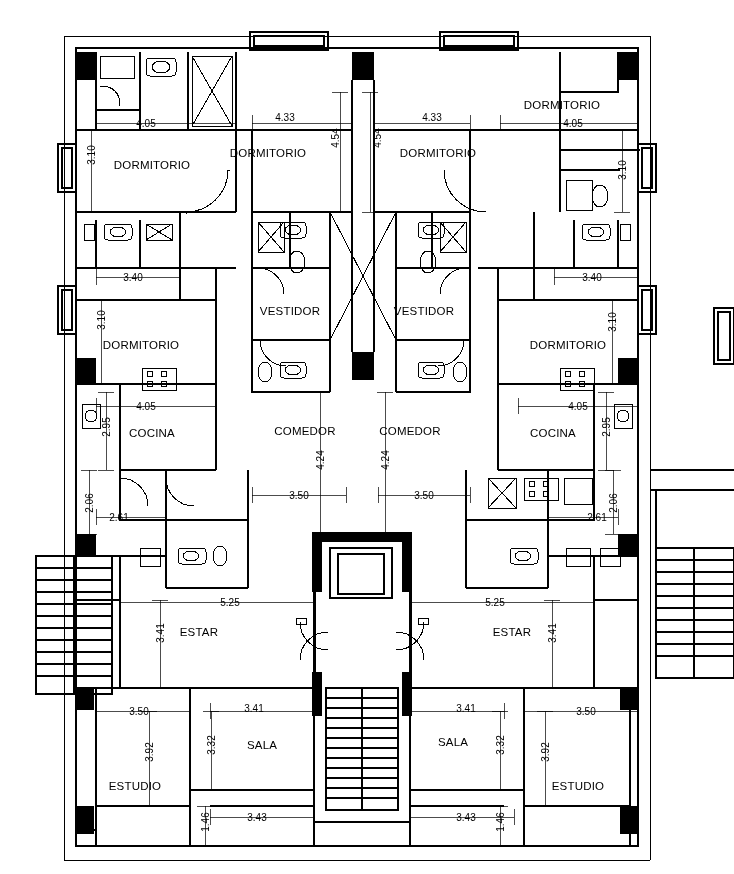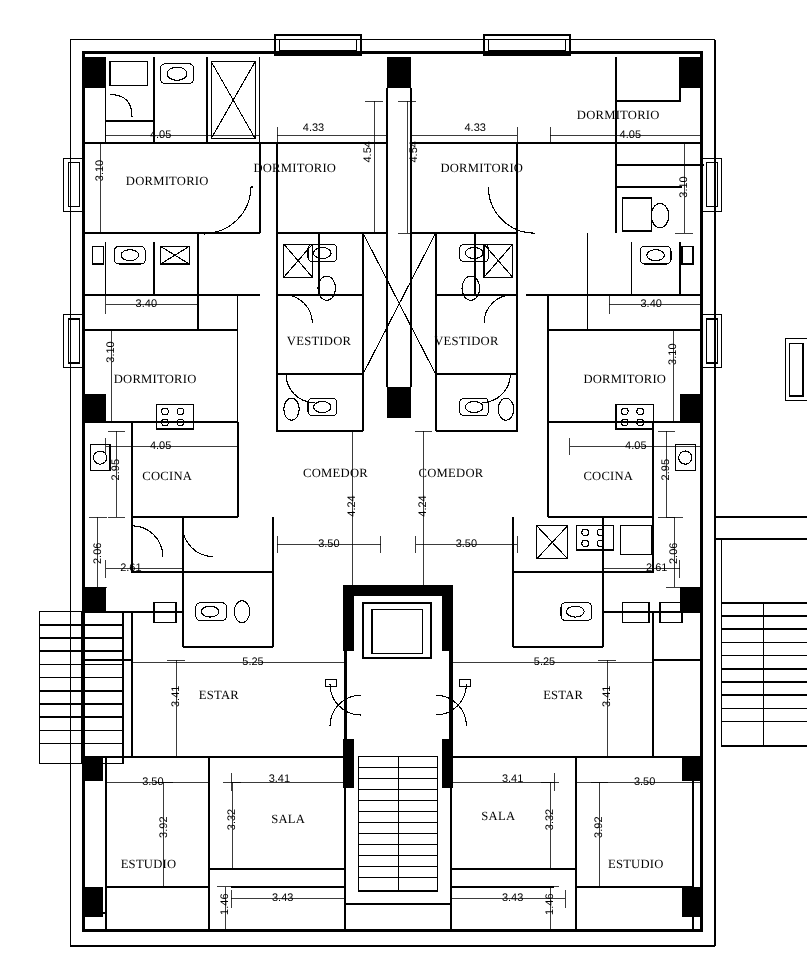"DORMITORIO" .room-label { font-family: Liberation Serif, serif -> Liberation Sans, sans-serif }
